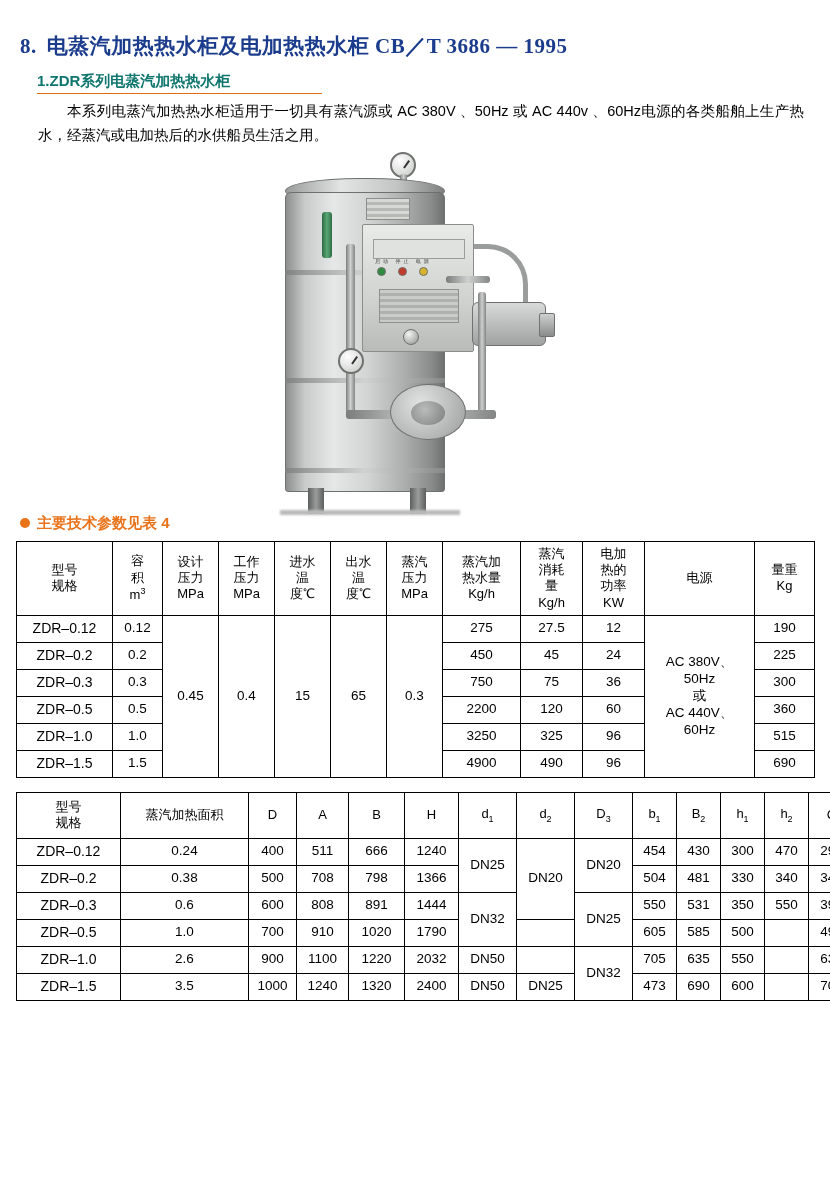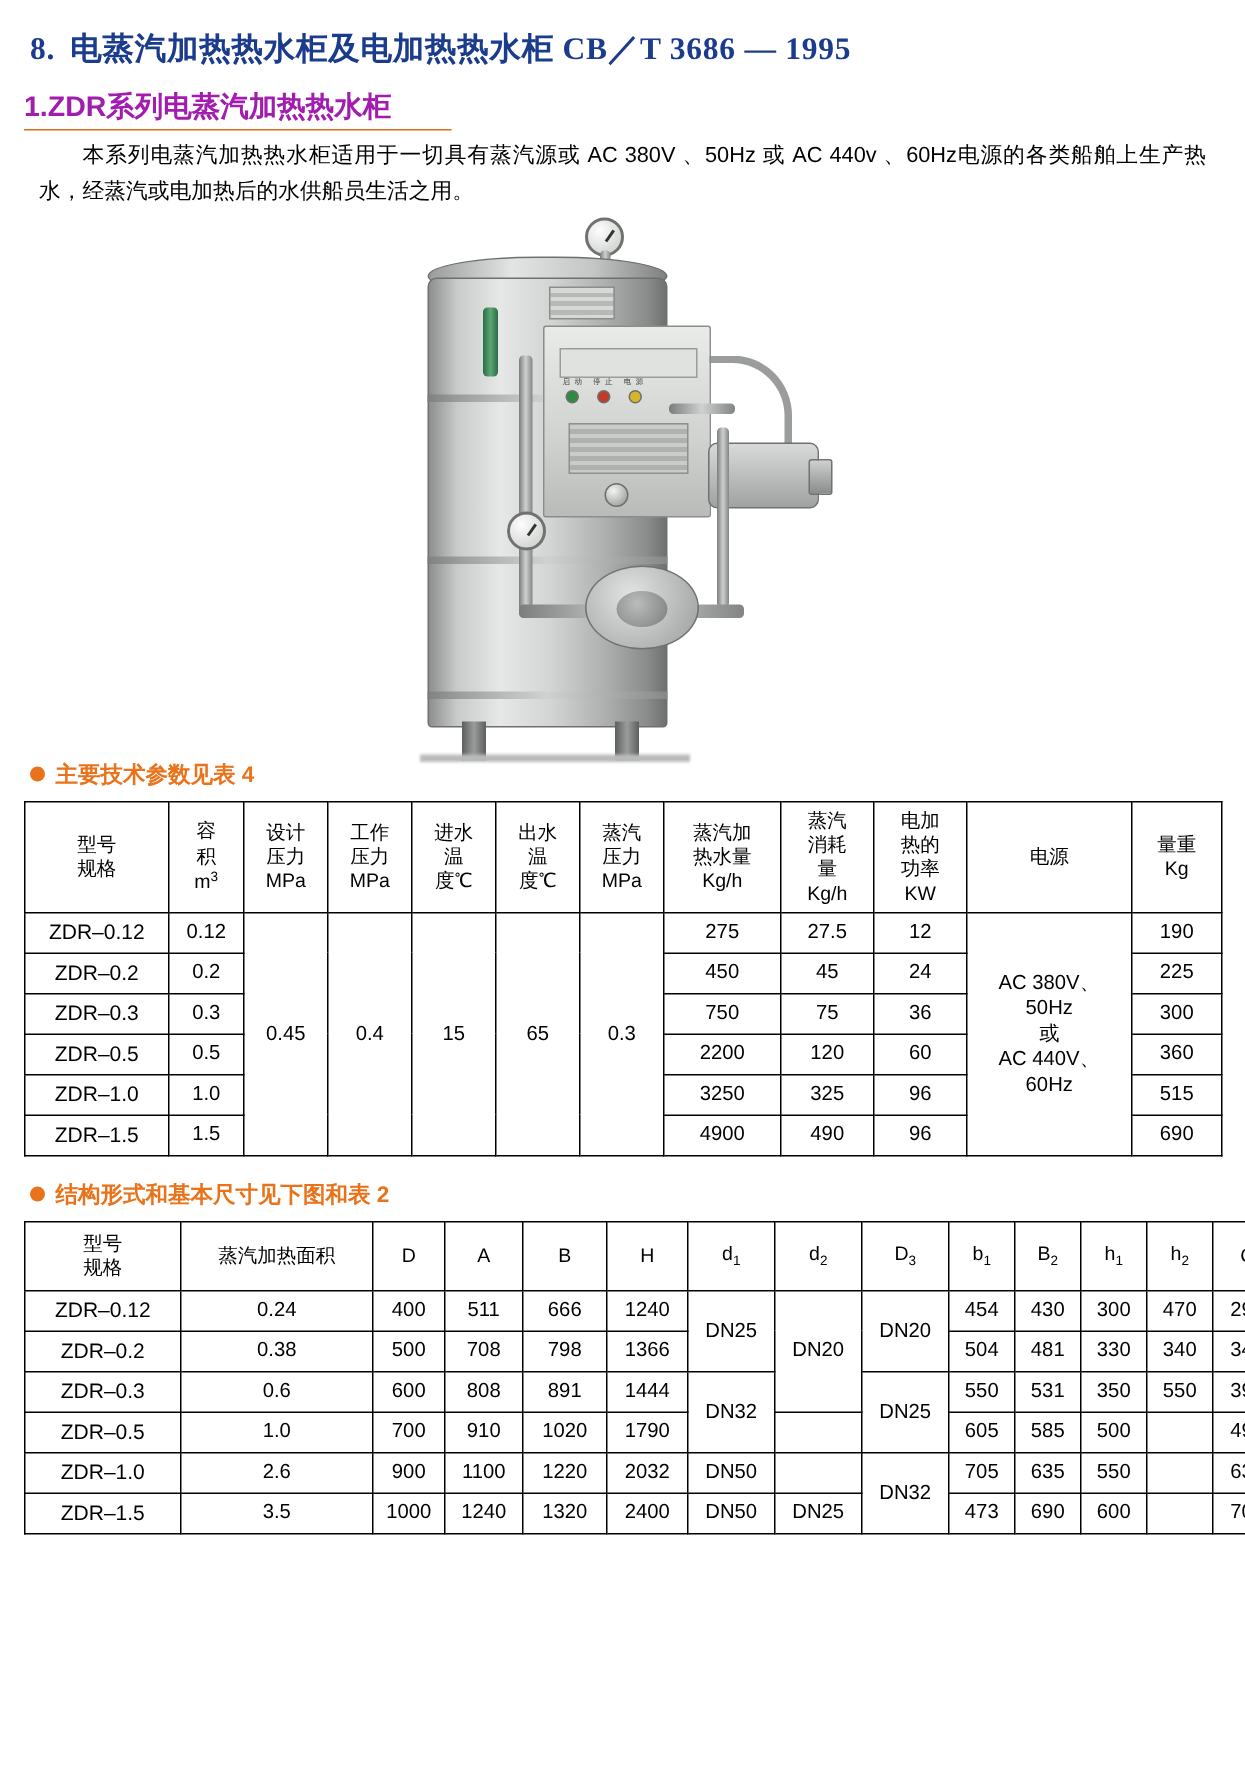"8. 电蒸汽加热热水柜及电加热热水柜 CB／T 3686 —" .doc-title { margin: 18px 0 0 0 -> 32px 0 0 0 }
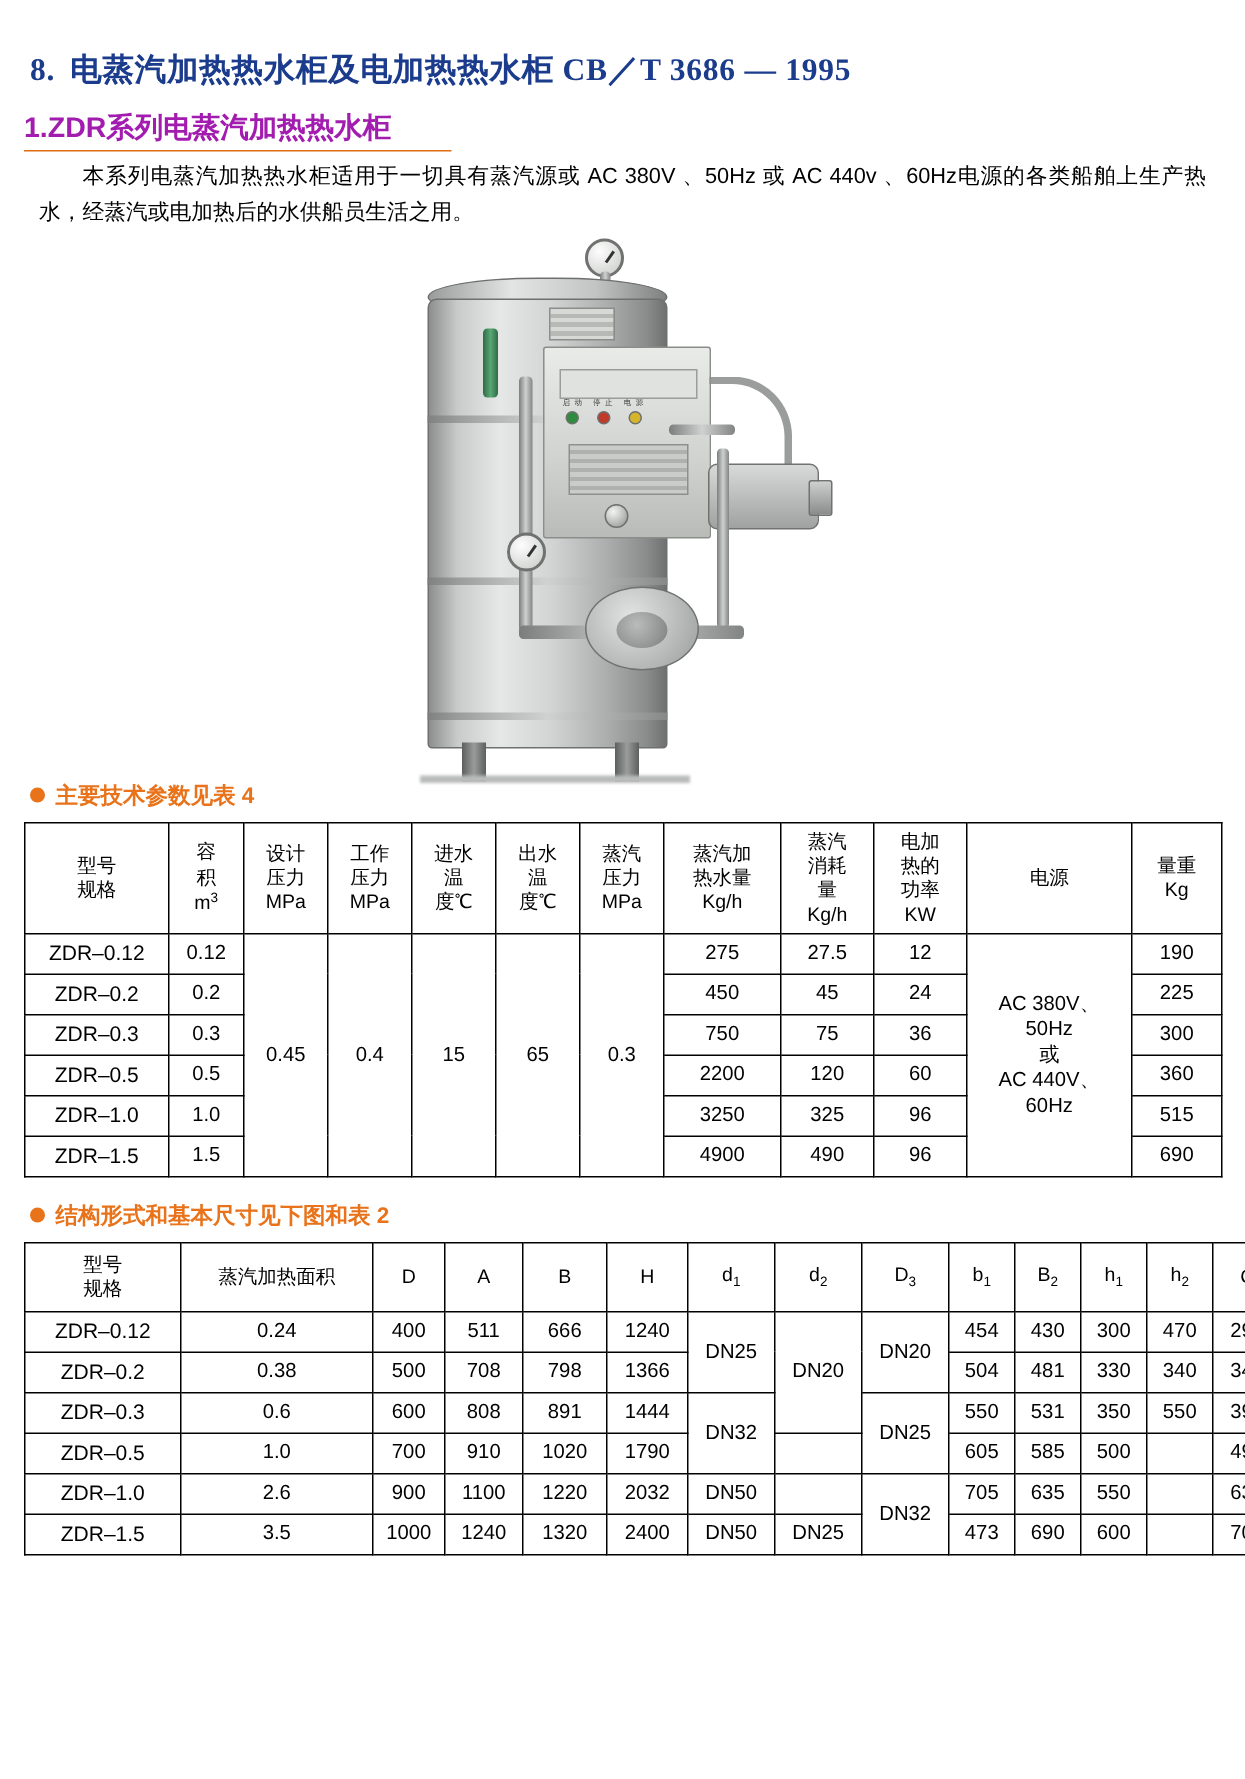"1.ZDR系列电蒸汽加热热水柜" .sub-title { color: #a21caf -> #0f766e; font-size: 19px -> 15px; margin: 12px 0 0 0 -> 12px 0 0 21px }
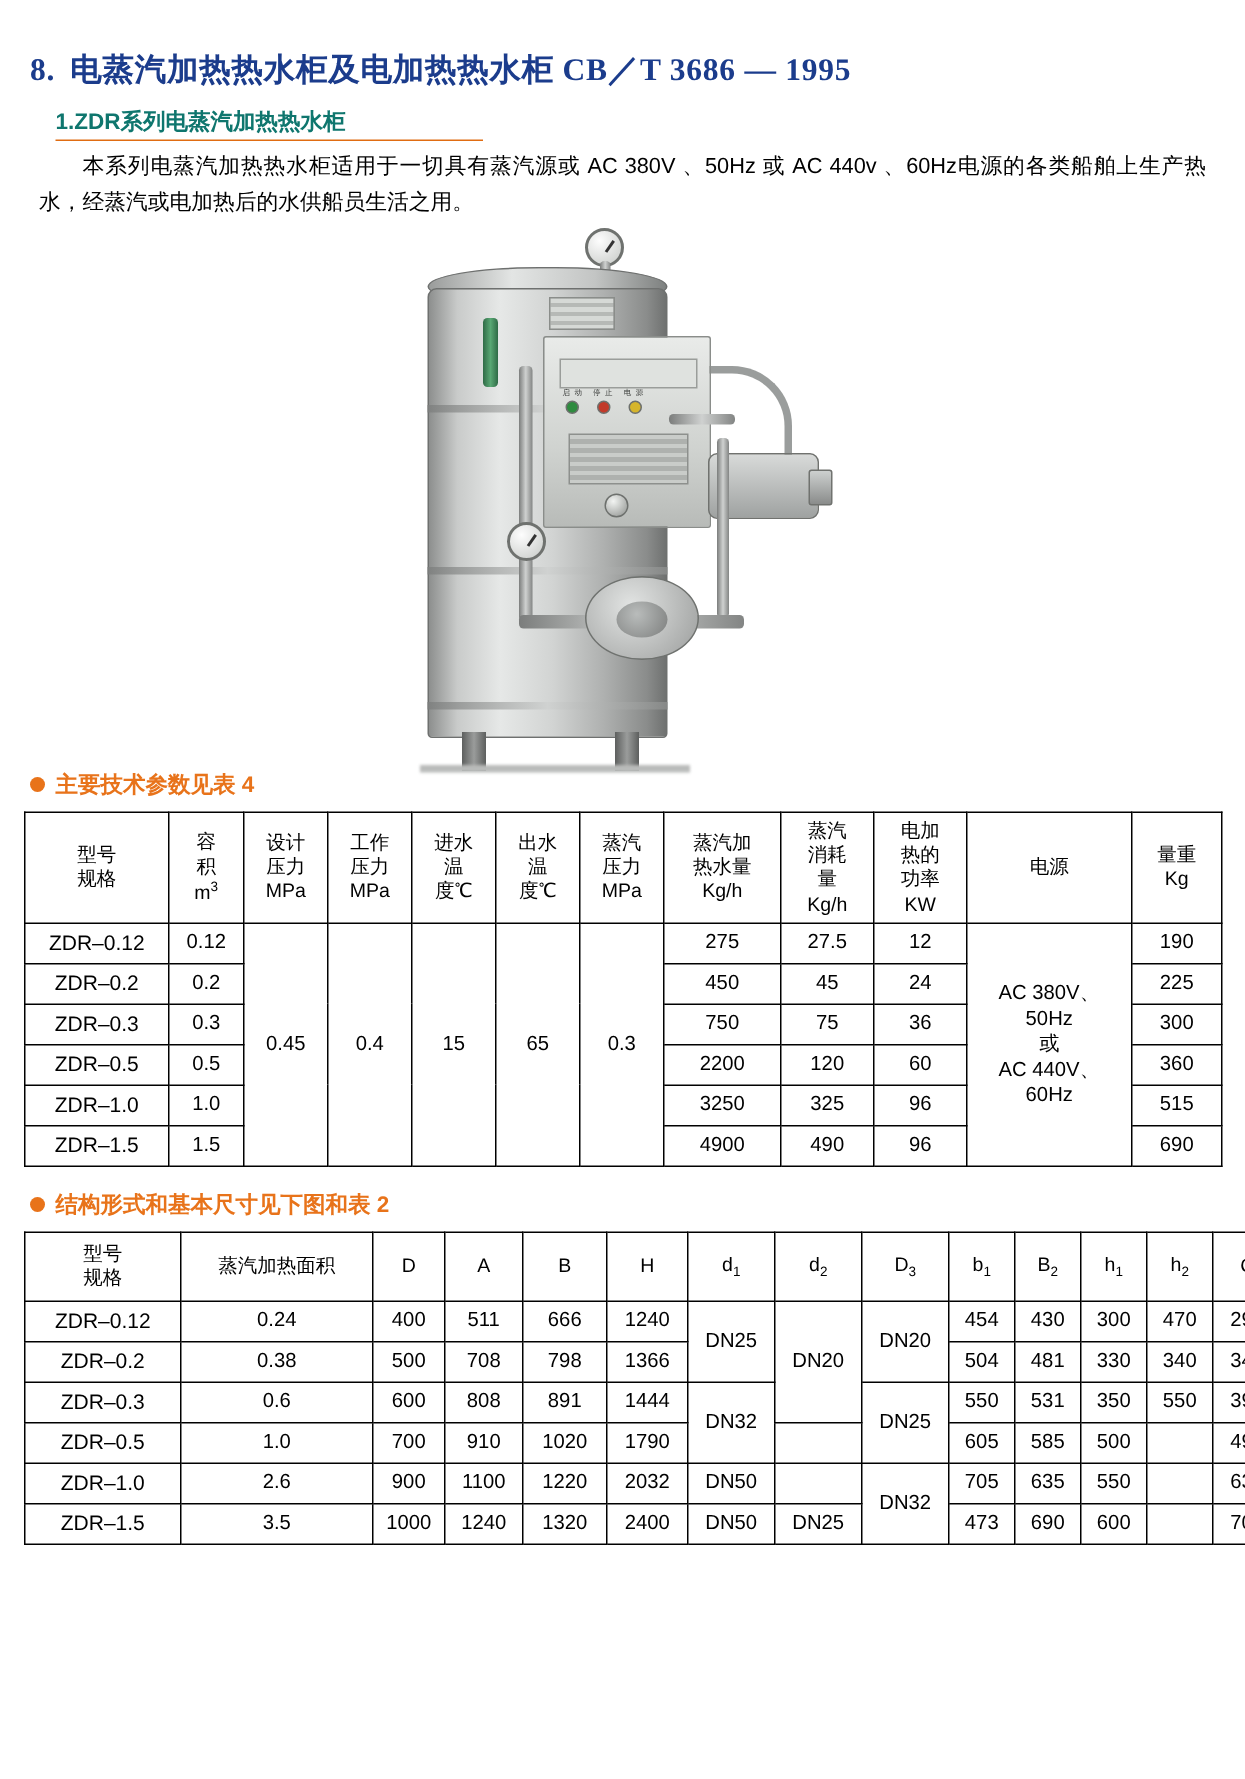"本系列电蒸汽加热热水柜适用于一切具有蒸汽源或 AC 380V 、50Hz 或" .para { margin: 6px 10px 0 10px -> 6px 10px 0 22px }
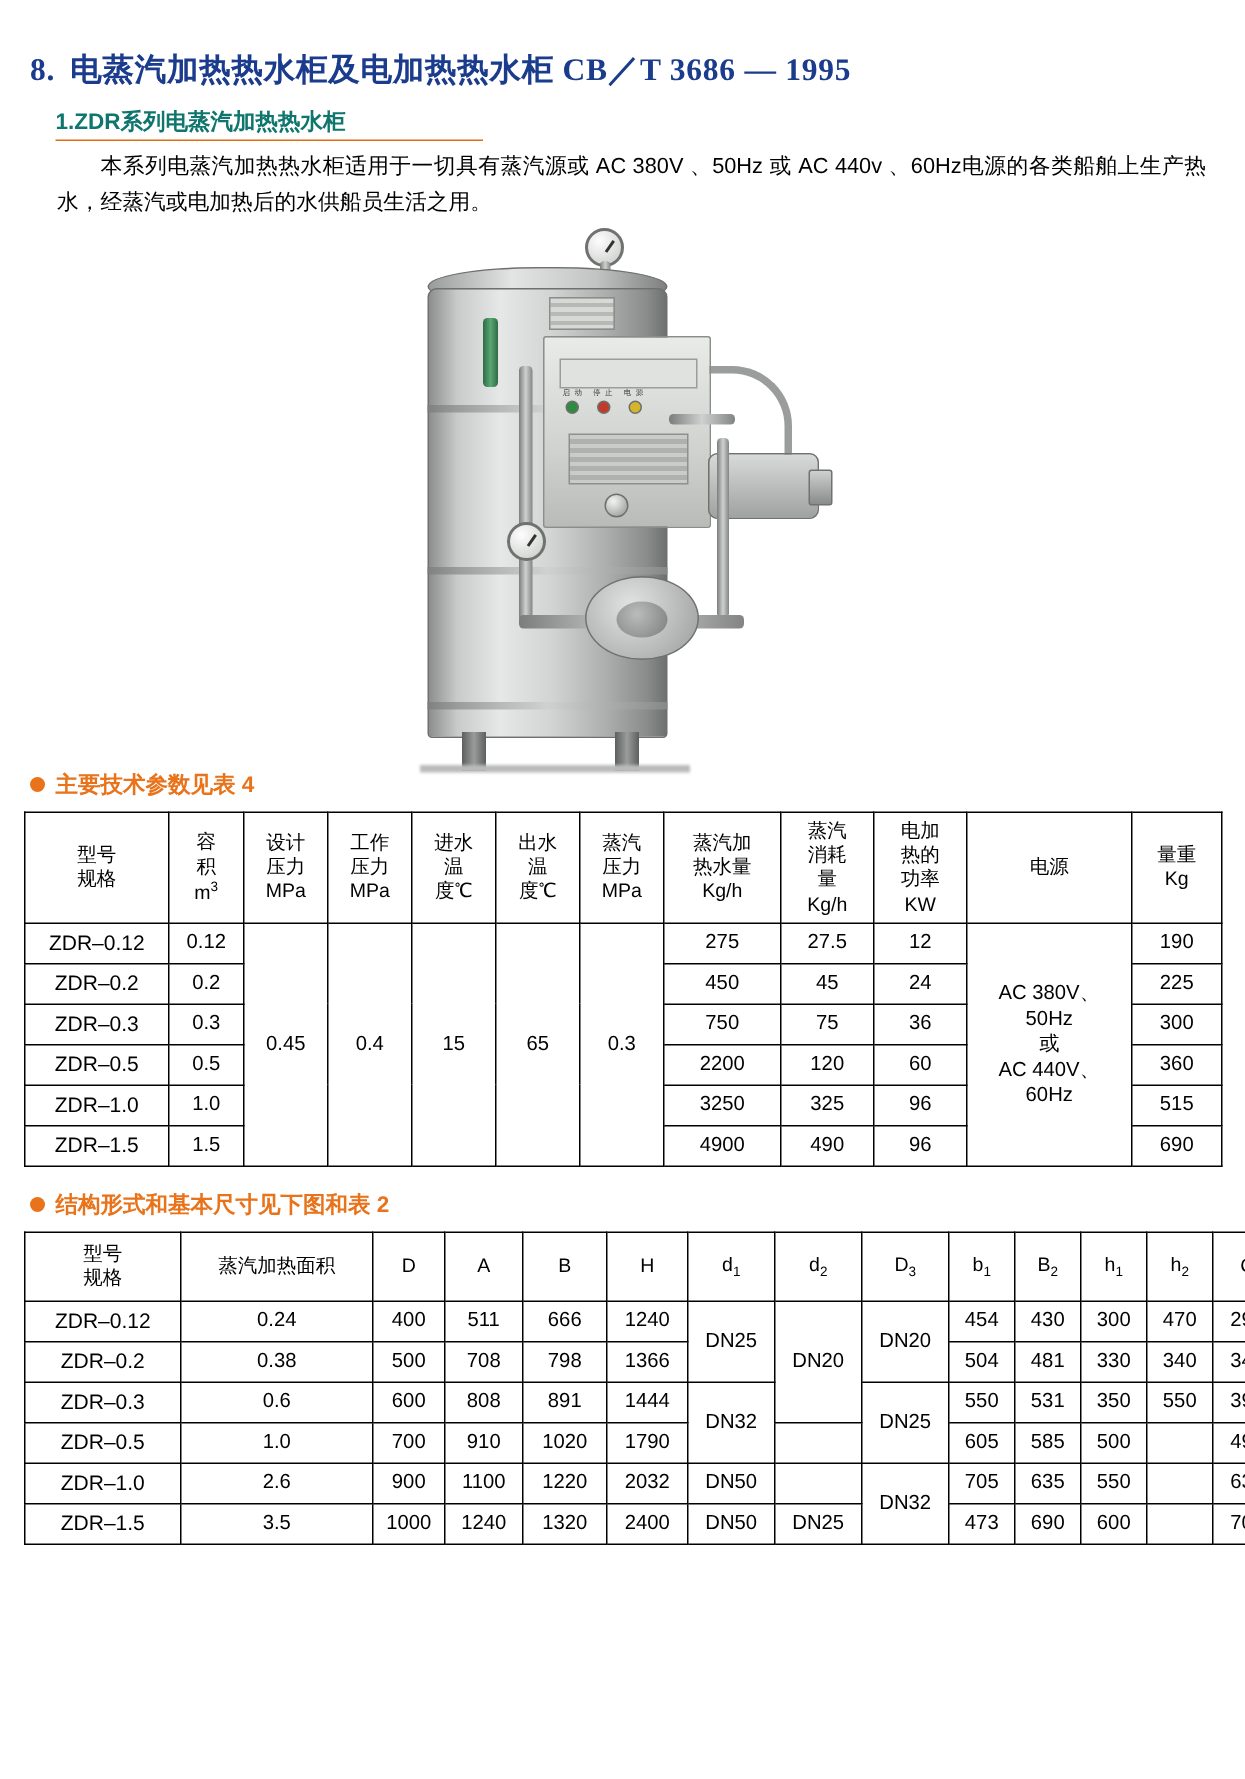"结构形式和基本尺寸见下图和表 2" div.sec-head { html: <div> <span></span> <span>结构形式和基本尺寸见下图和表 2</span> </div> -> none }
